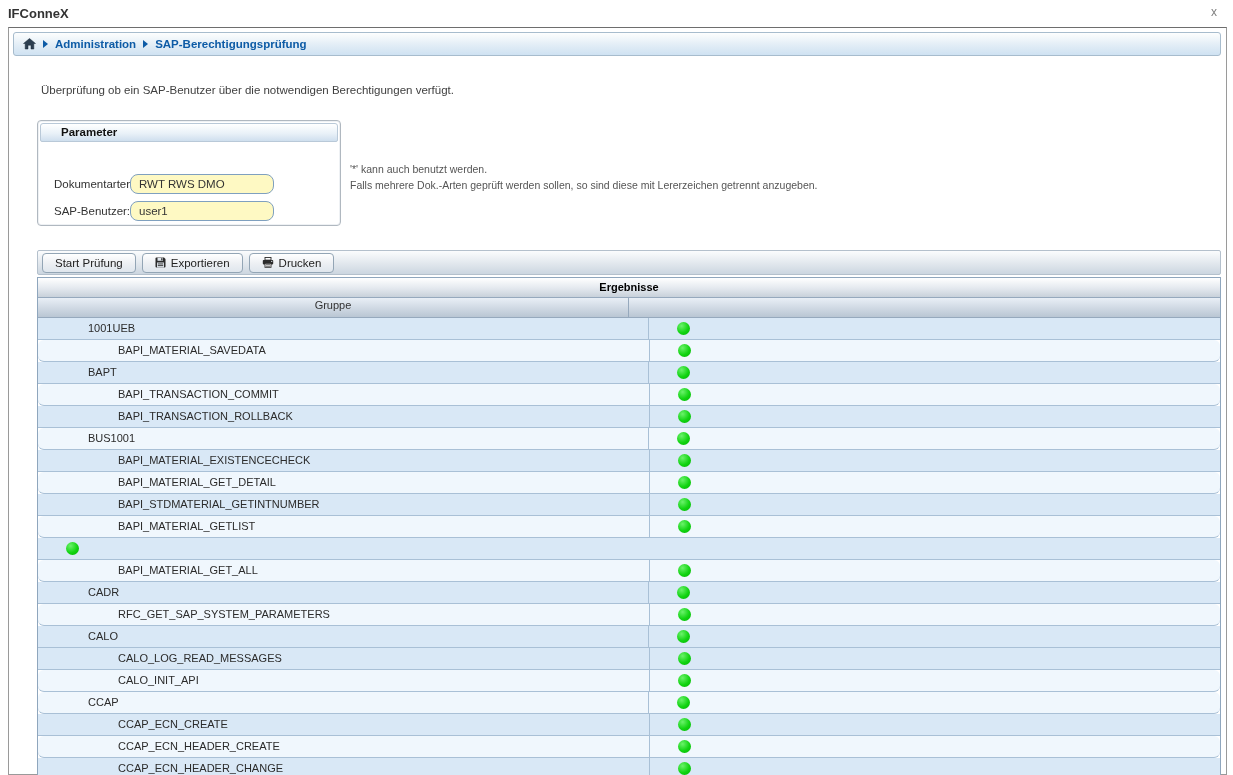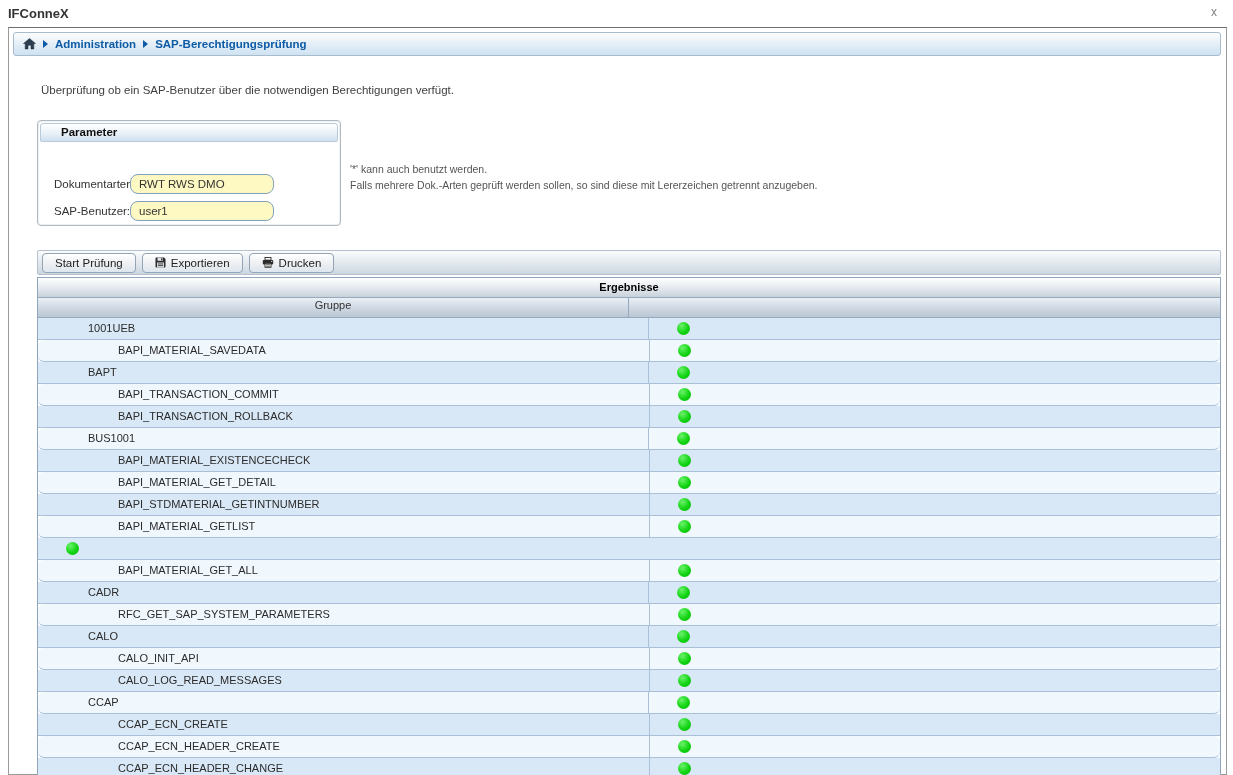"CALO_INIT_API" div.trow { order: before "CALO_LOG_READ_MESSAGES" -> after "CALO_LOG_READ_MESSAGES" }
